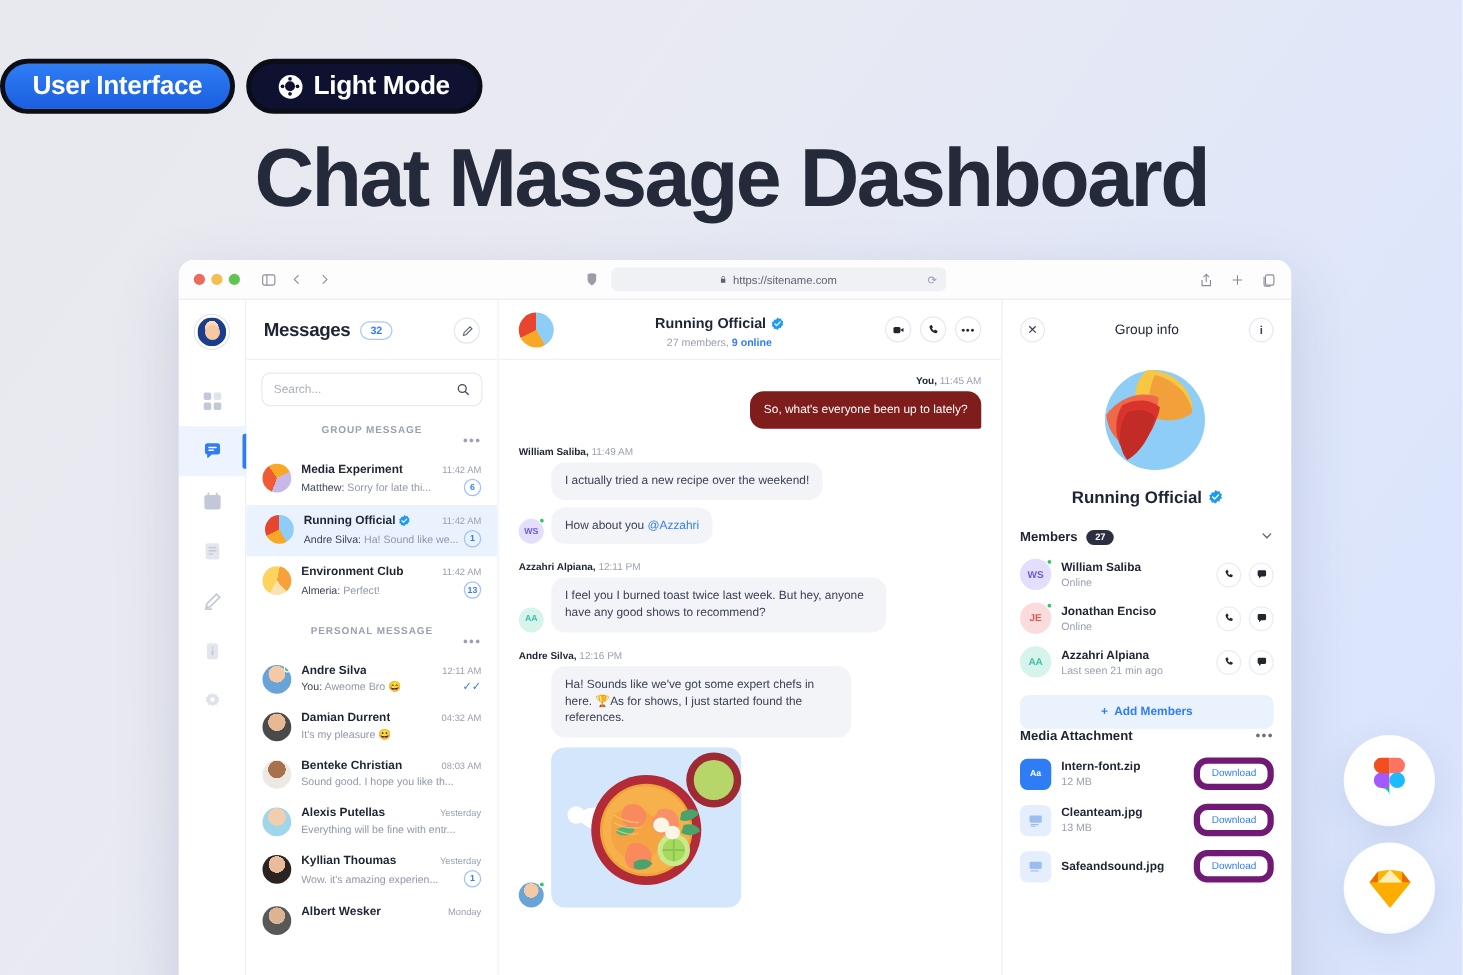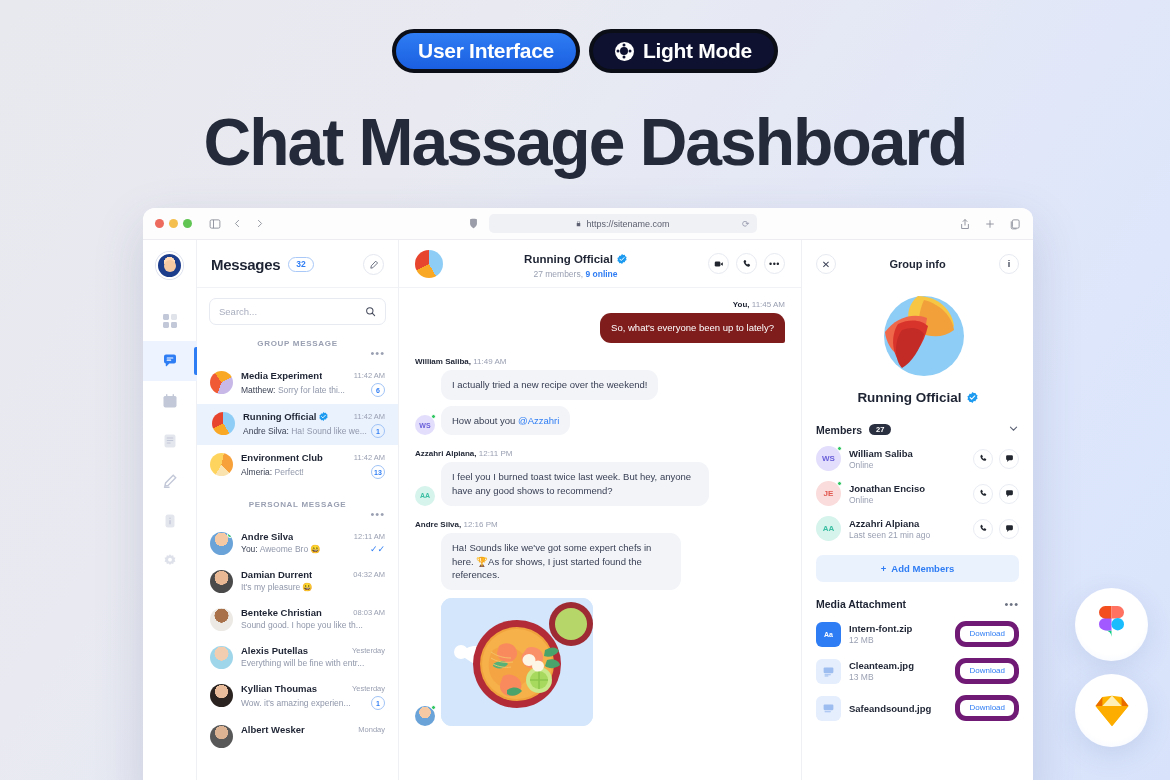"User Interface" .pills { justify-content: center -> flex-start; top: 29px -> 47px }
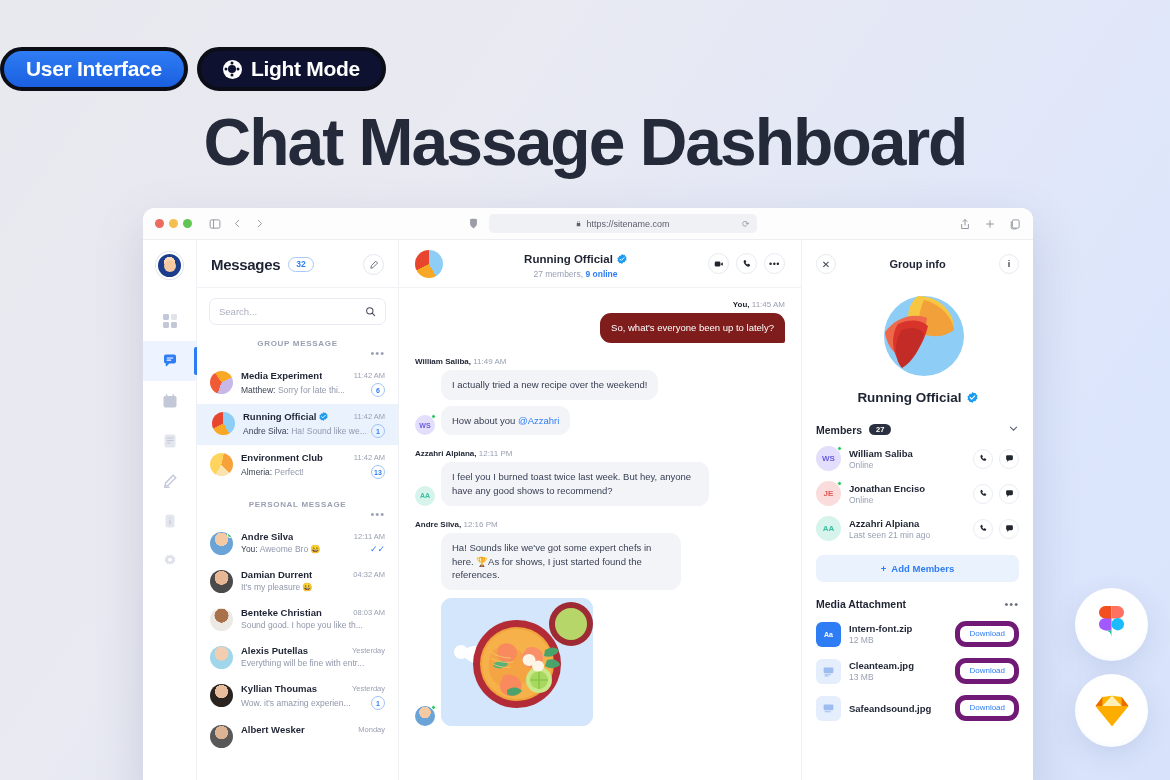"Group info" .info-title { font-weight: bold -> normal }
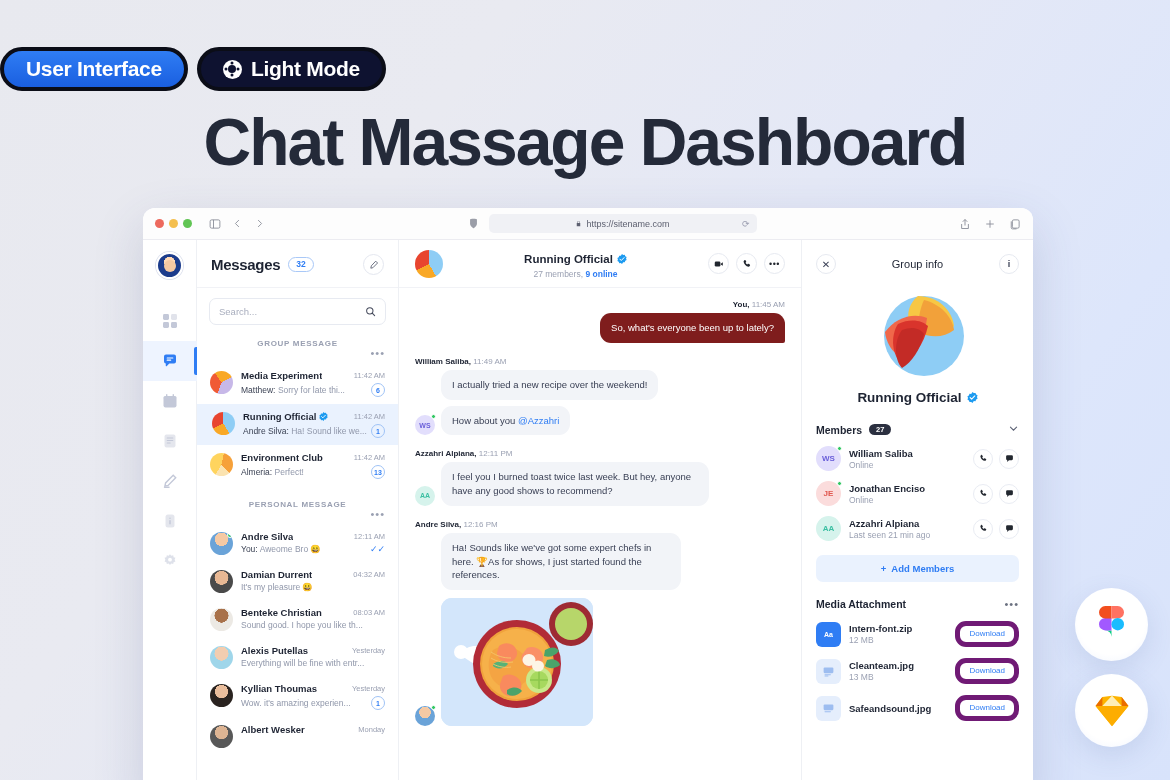"Media Attachment" .media-head { margin-top: 16px -> none }
